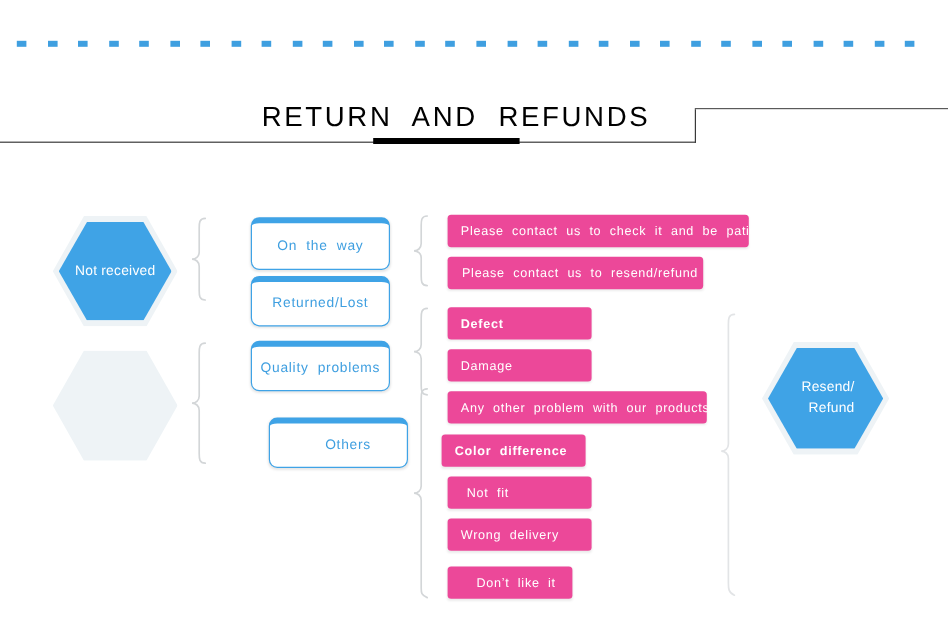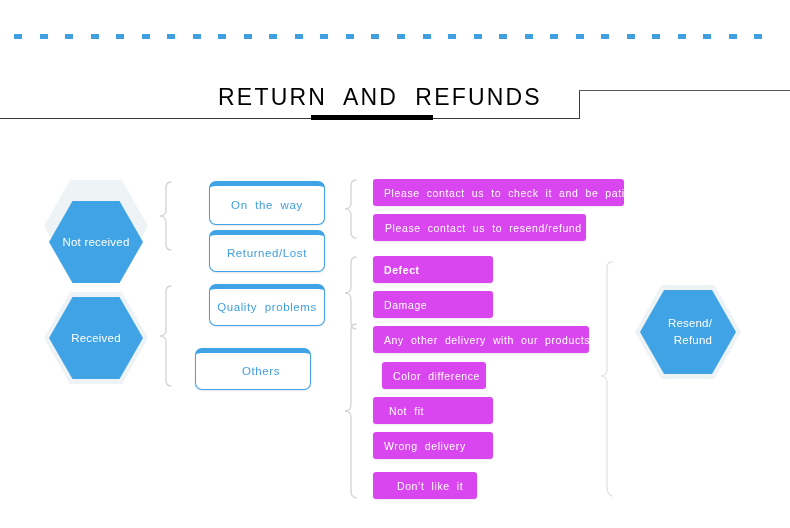"Please contact us to check" .fill-box { background: #d946ef -> #ec4899 }
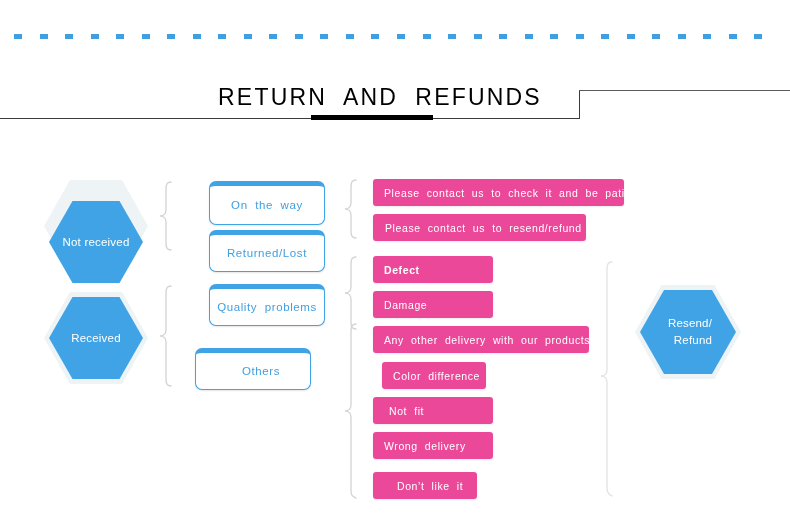"Not received" div.hex { margin-top: 16px -> none }
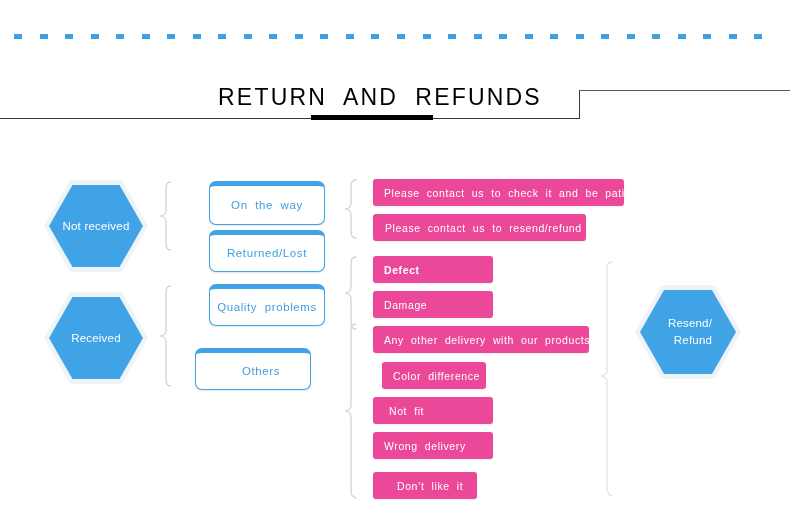"Received" div.hex { html: <div> <span>Received</span> </div> -> none }
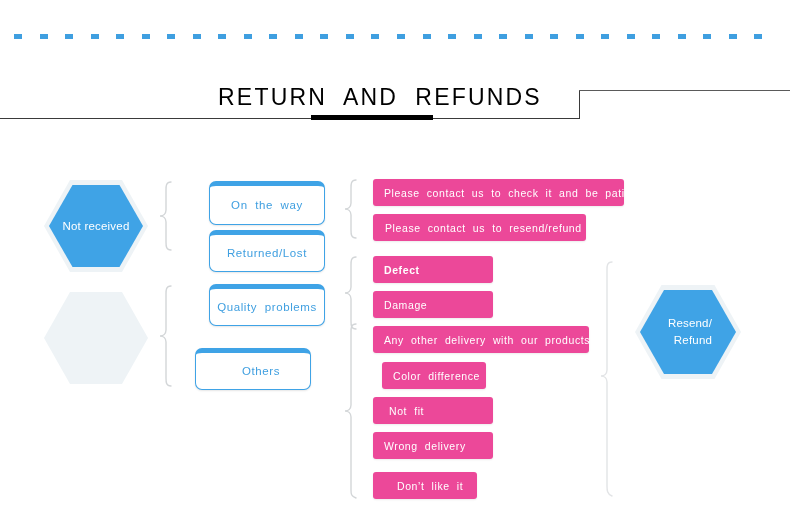"Any other delivery with our" span.fill-label { text: delivery -> problem }
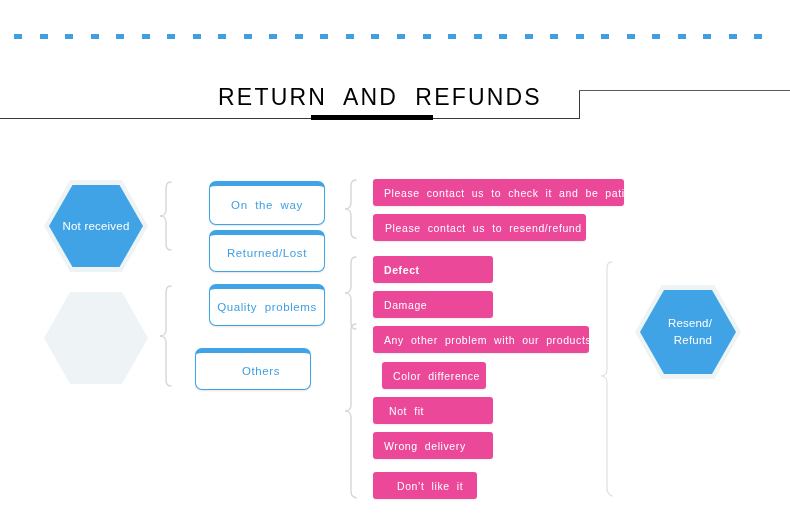"Others" div.stage-box { left: 195px -> 224px }
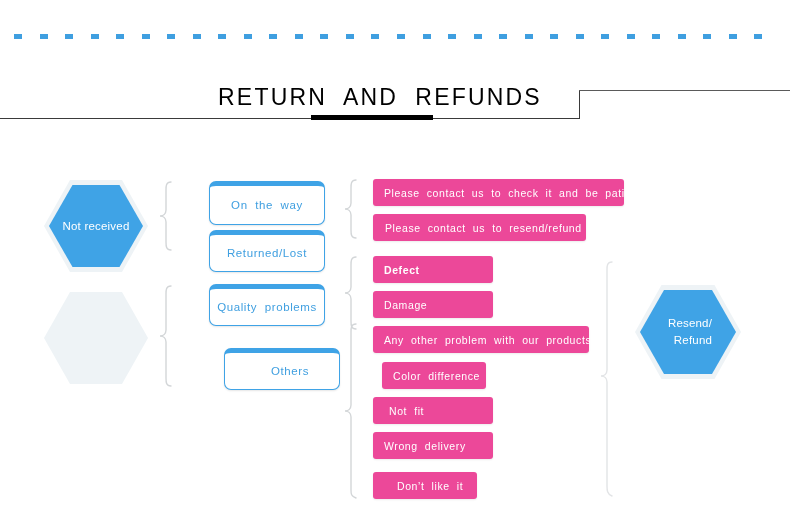"Color difference" div.fill-box { font-weight: none -> bold; left: 382px -> 368px; width: 104px -> 120px }
